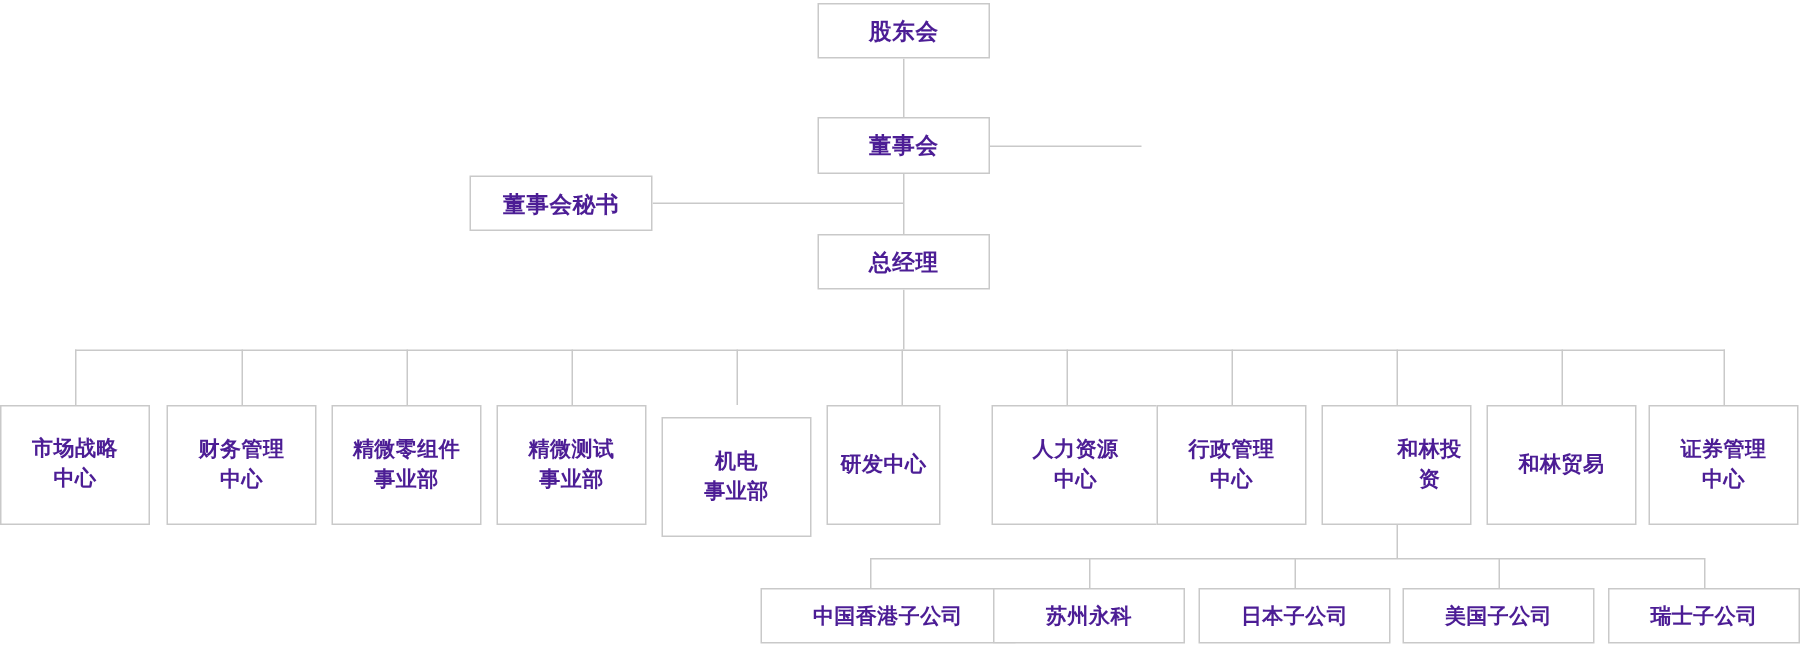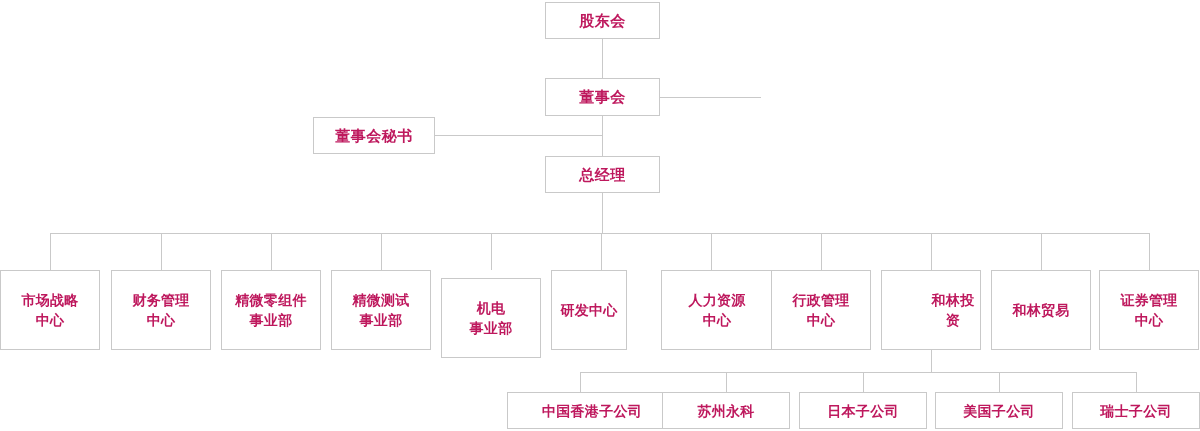"股东会" .node { color: #be185d -> #4c1d95 }
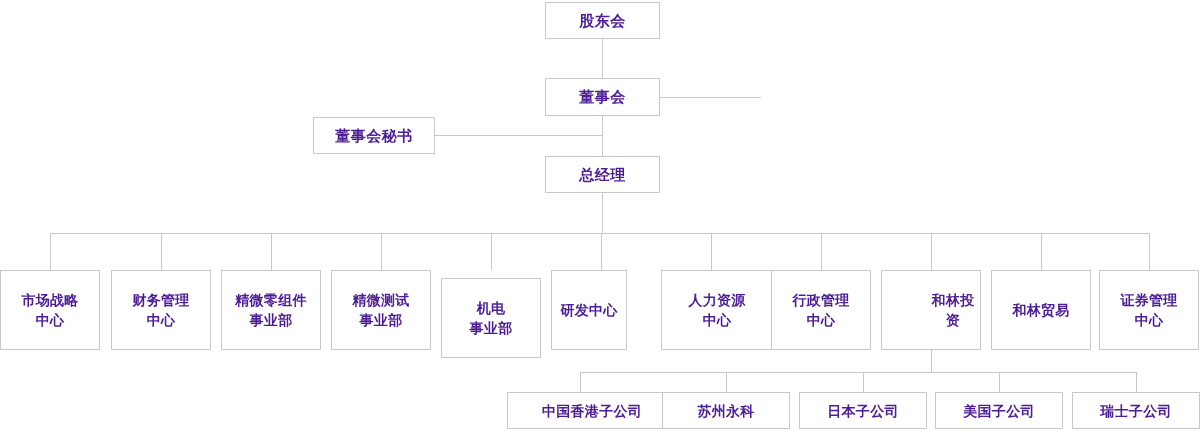"市场战略" div.node { font-family: none -> Liberation Serif, serif }
